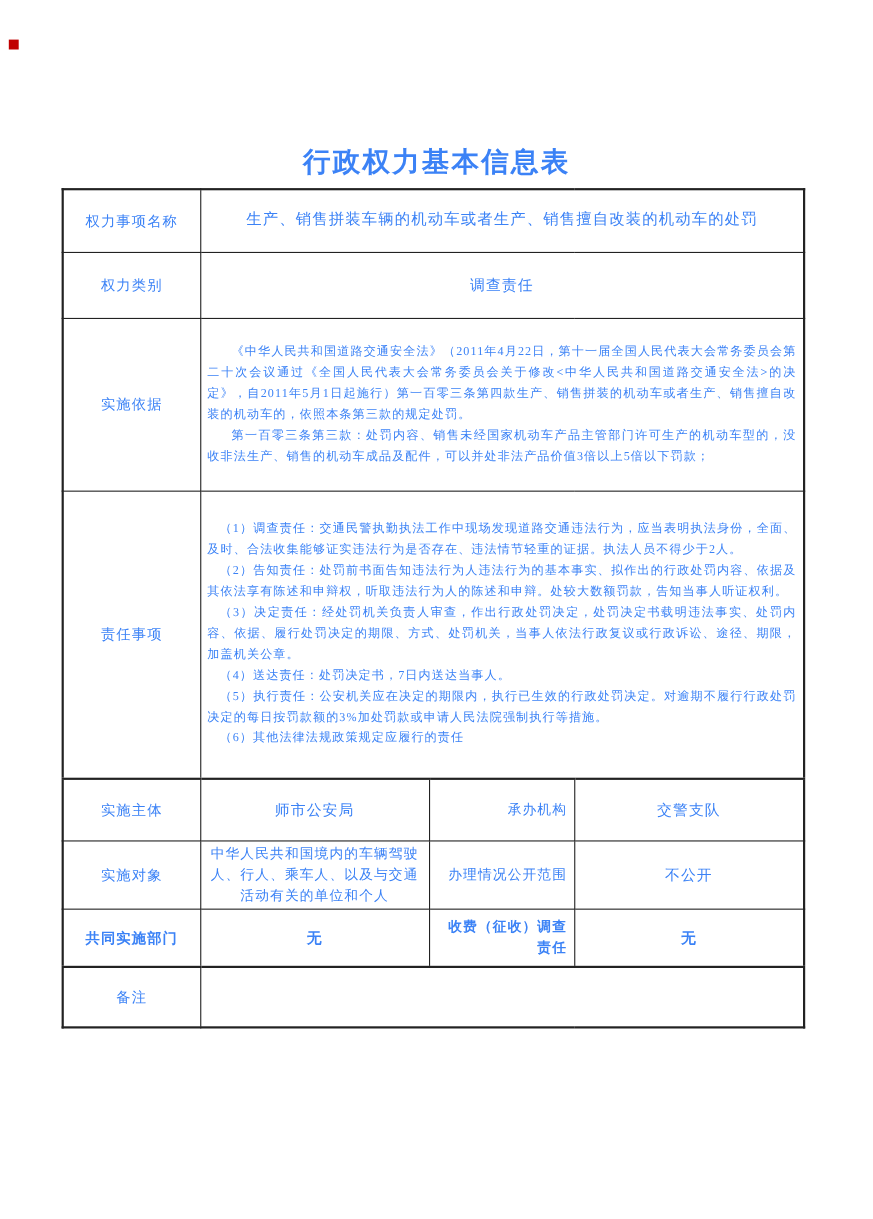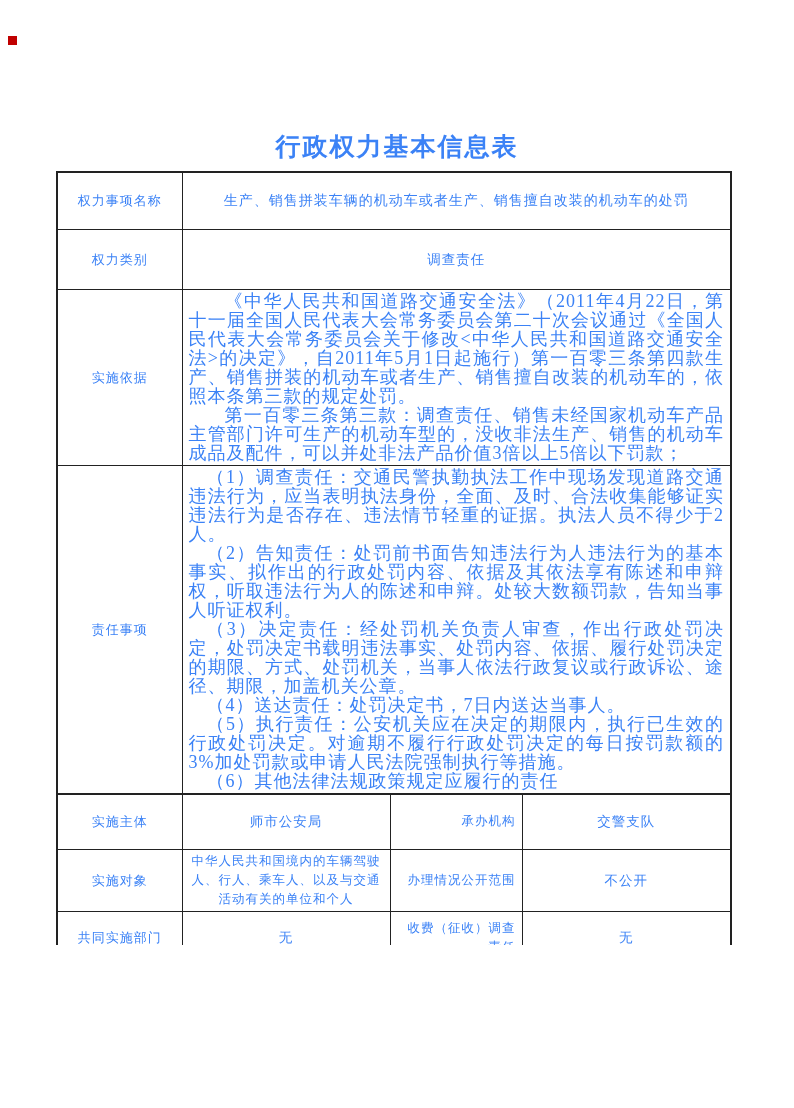"《中华人民共和国道路交通安全法》（2011年4月22日，第十一届全国人民代表大会" td.longtext { font-size: 18px -> 11px }
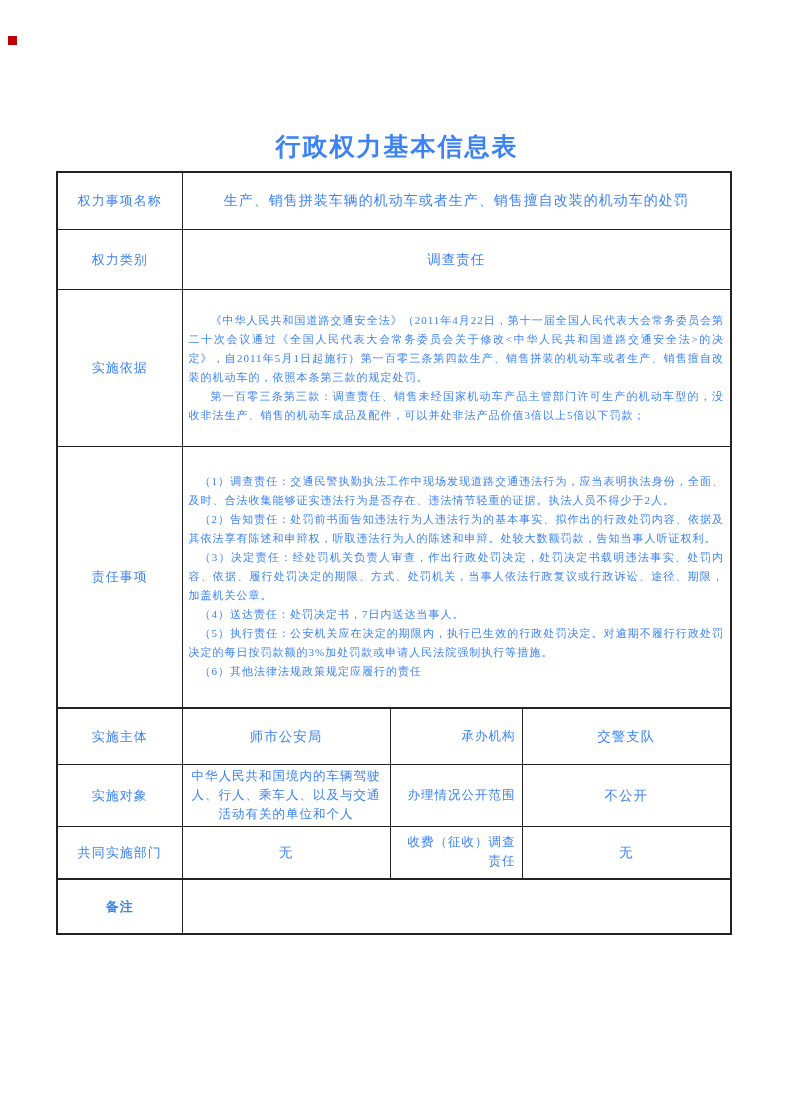"第一百零三条第三款：调查责任、销售未经国家机动车产品主管部门许可生产的机动车型的" p { text: 调查责任 -> 处罚内容 }
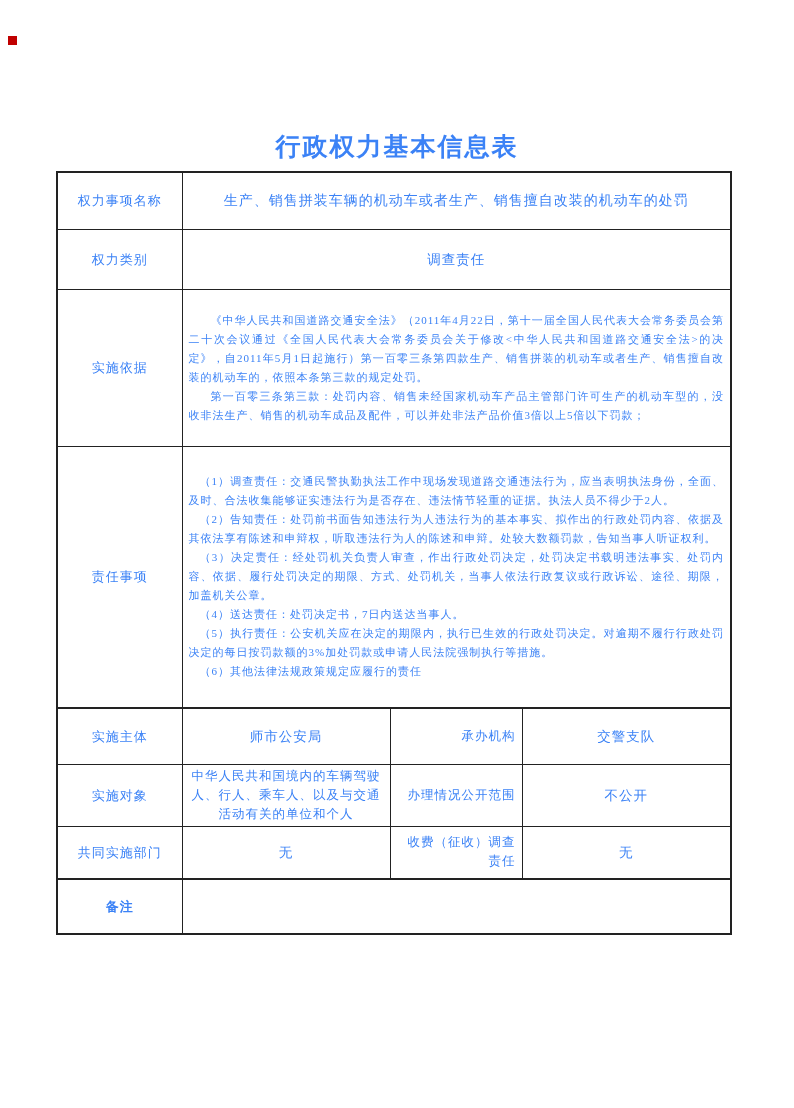"共同实施部门" tr.r7 { font-weight: none -> bold }
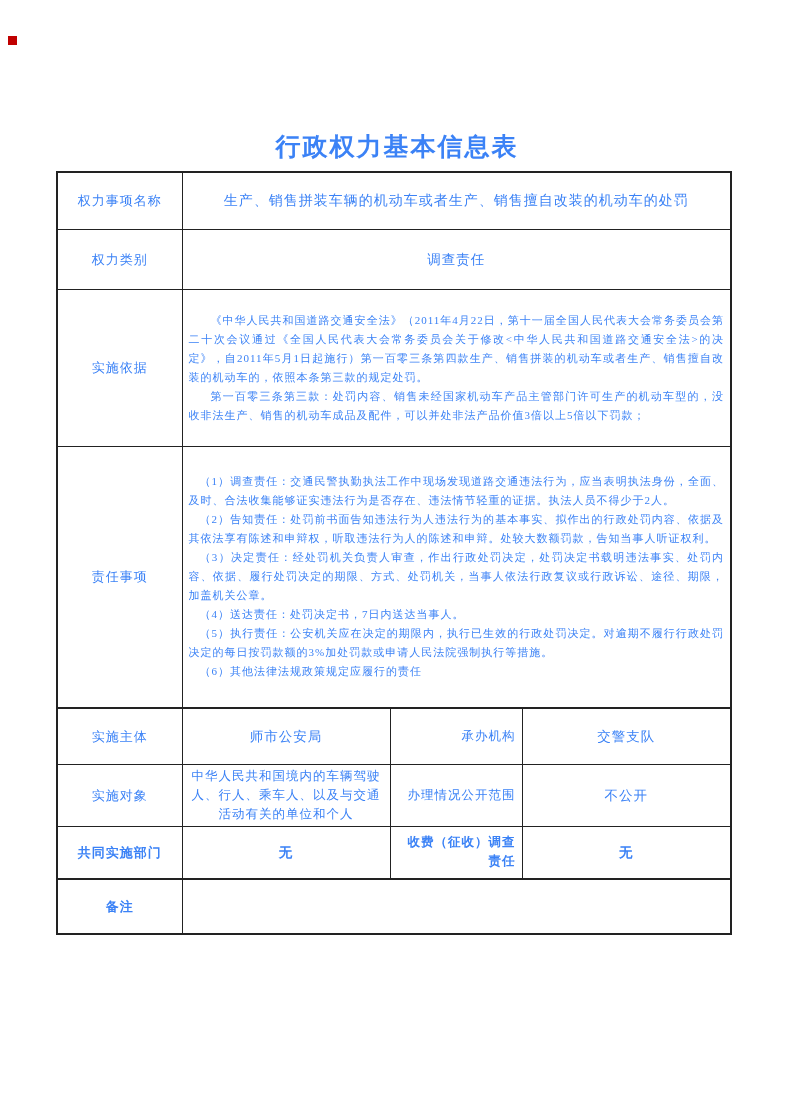"备注" tr.r9 { font-weight: bold -> none }
